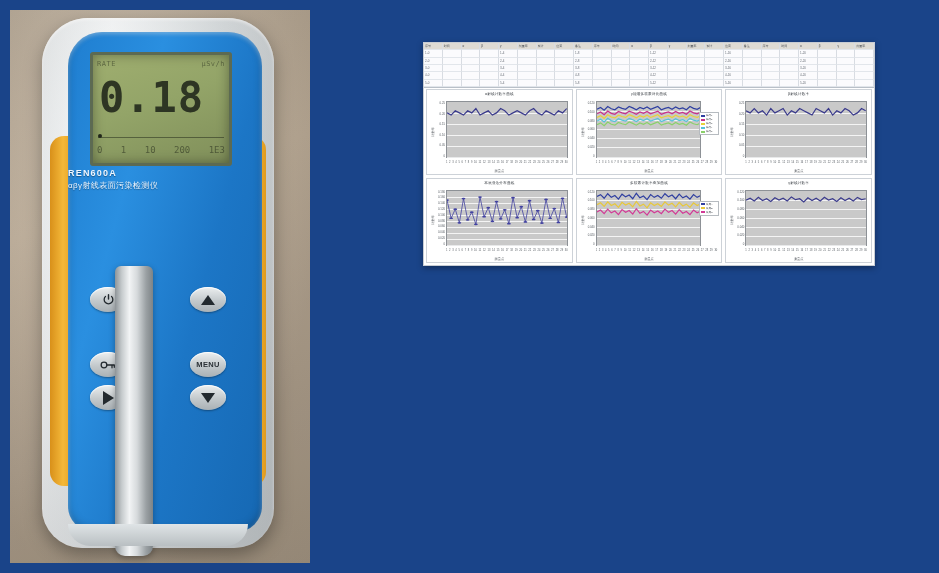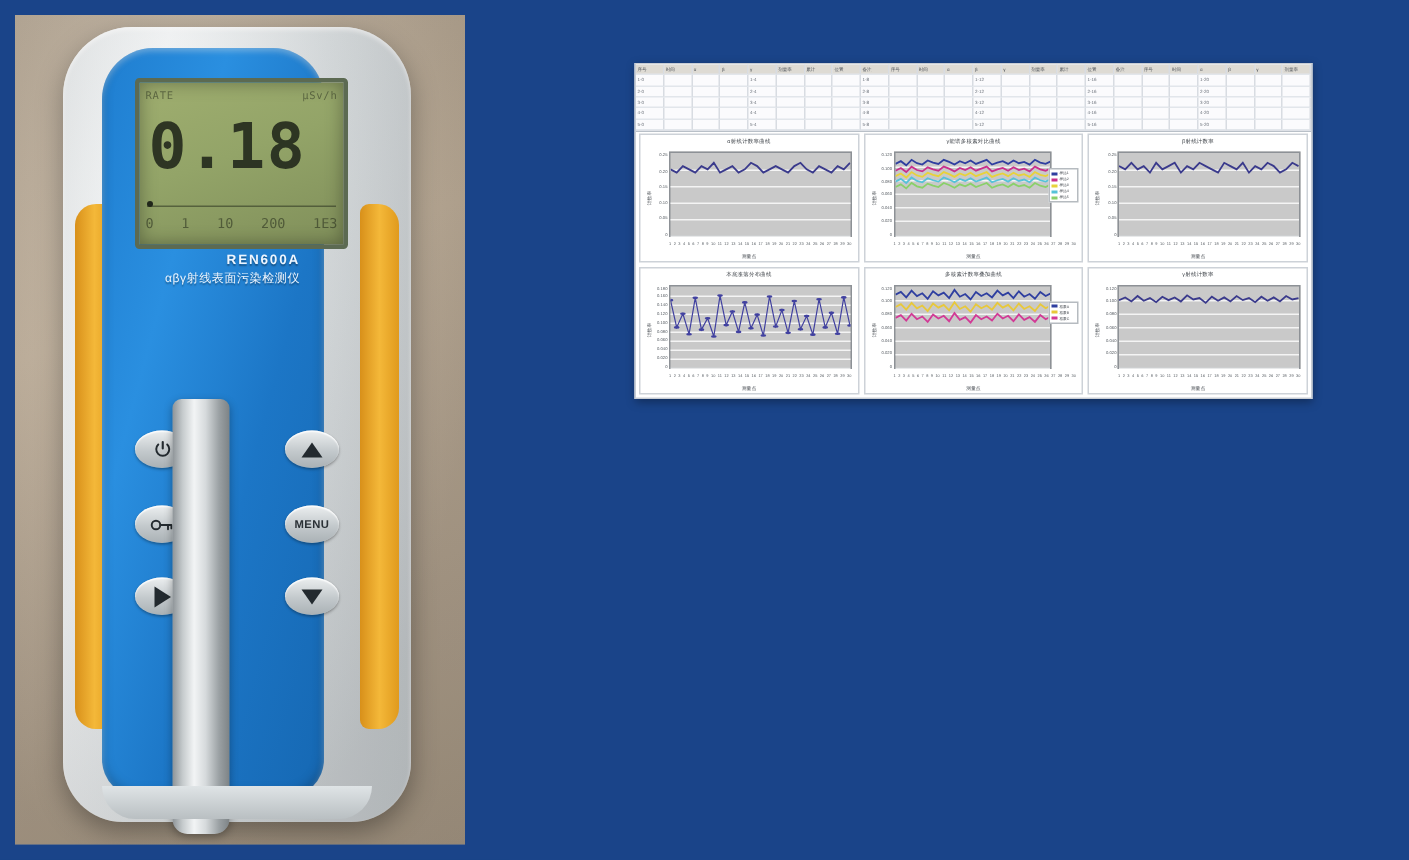"RATE" .face { padding-left: none -> 46px }
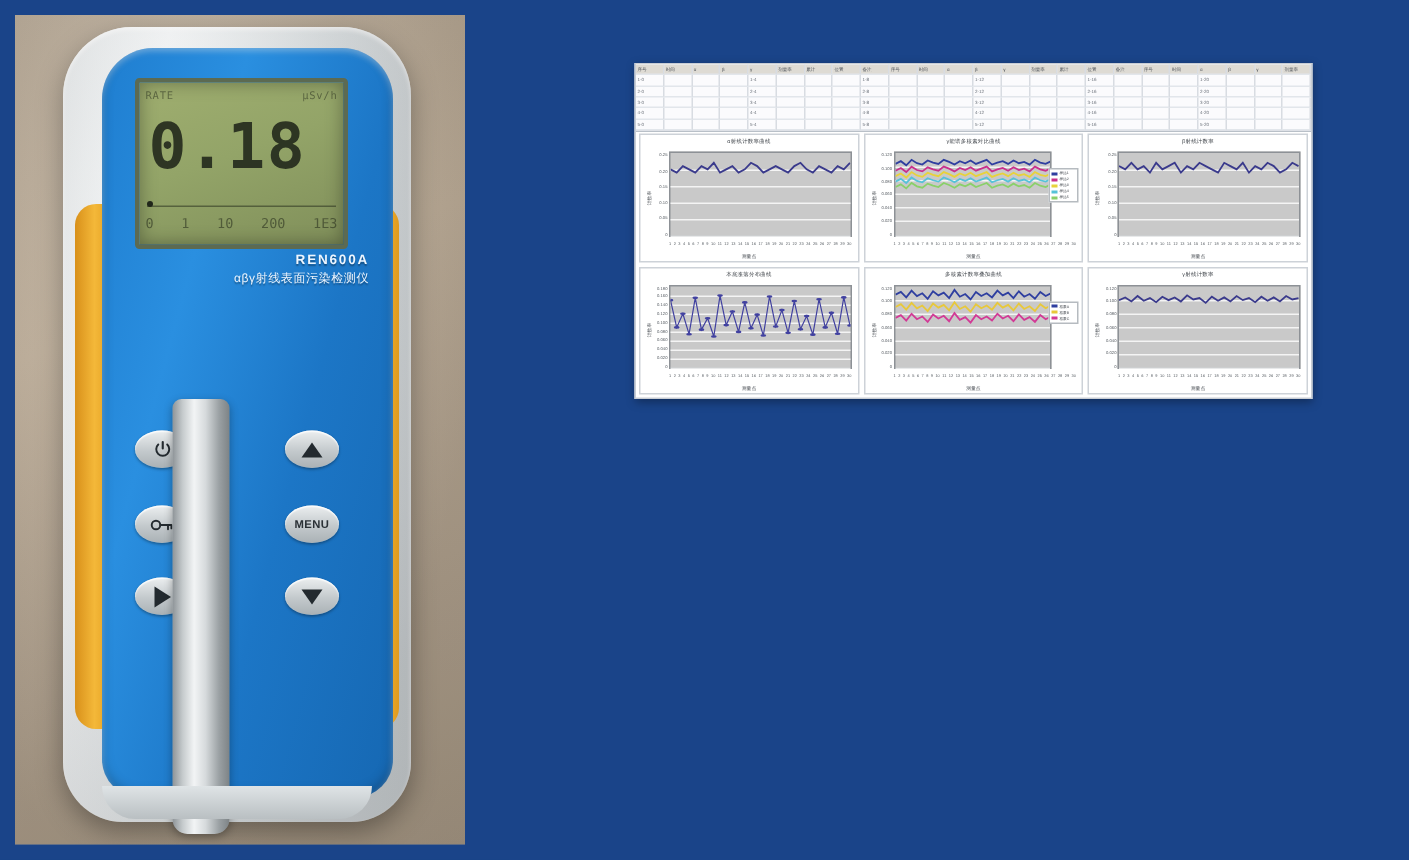"REN600A" .dev-label { right: 16px -> 0; text-align: right -> left }
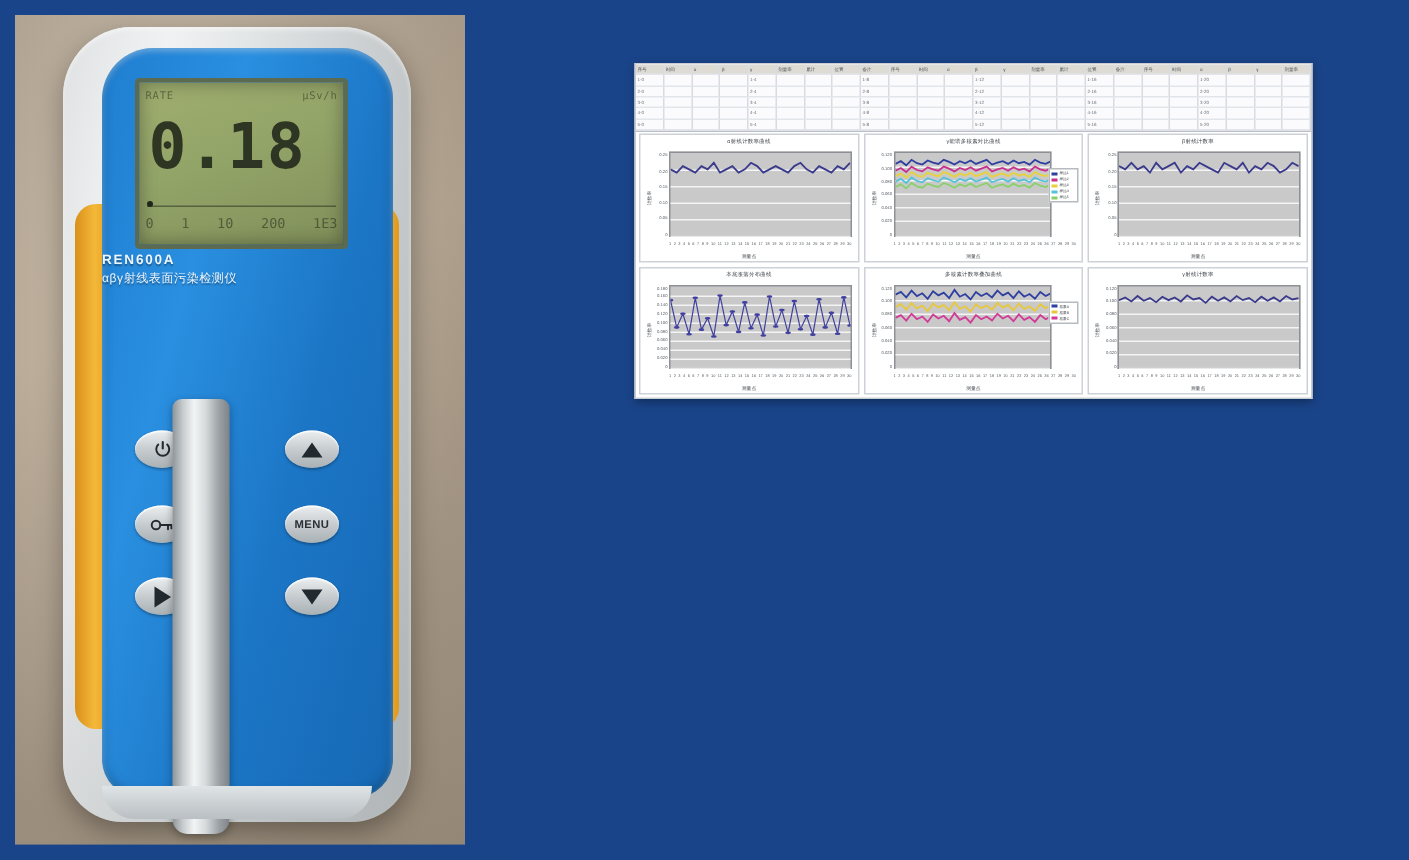"MENU" .key.krow2 { top: 305px -> 320px }
